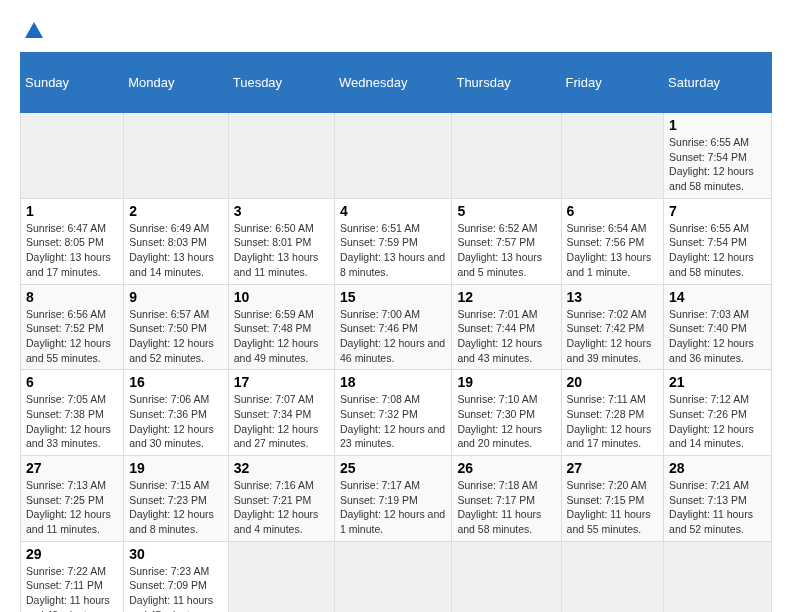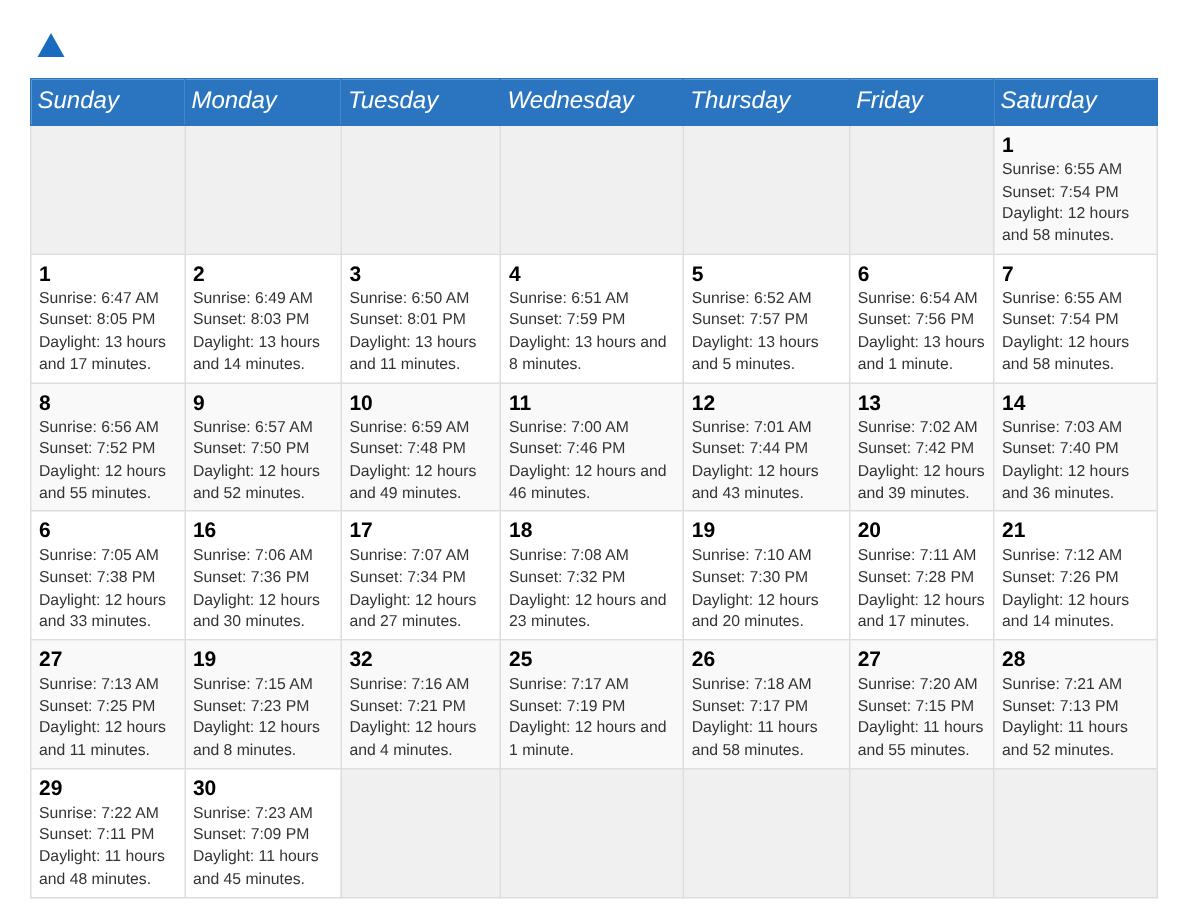"Sunday" thead th { font-size: 16px -> 13px; font-style: italic -> none; padding: 6px 4px -> 22px 4px }
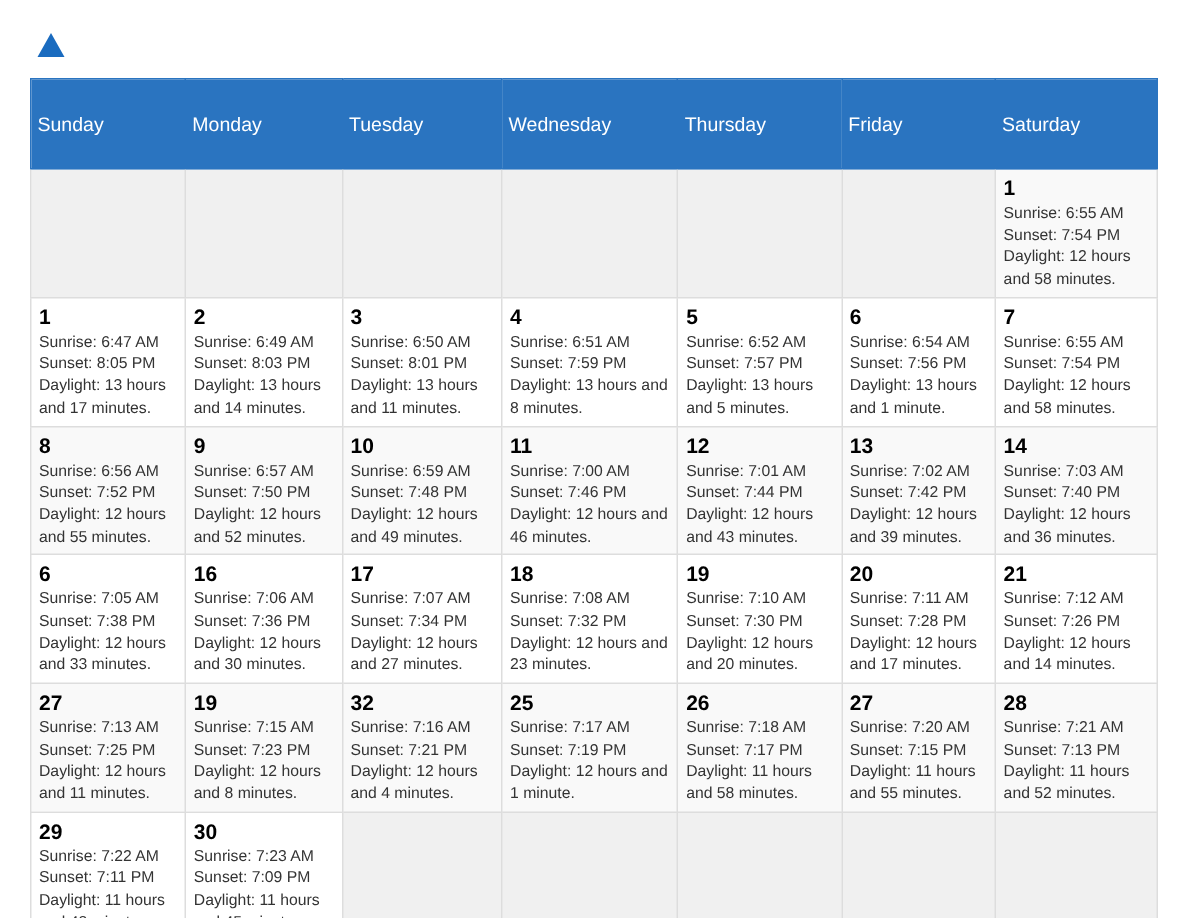"11" span.day-number { text: 11 -> 15 }
